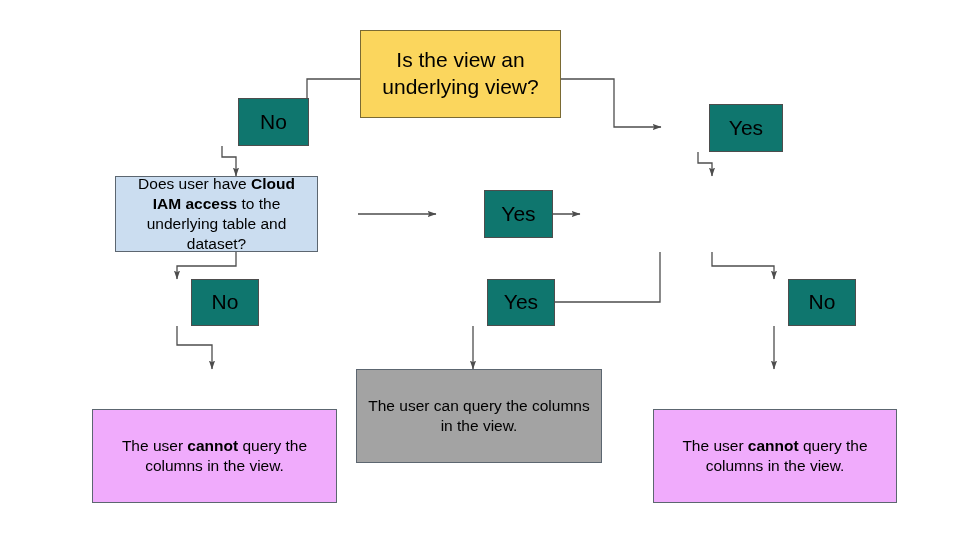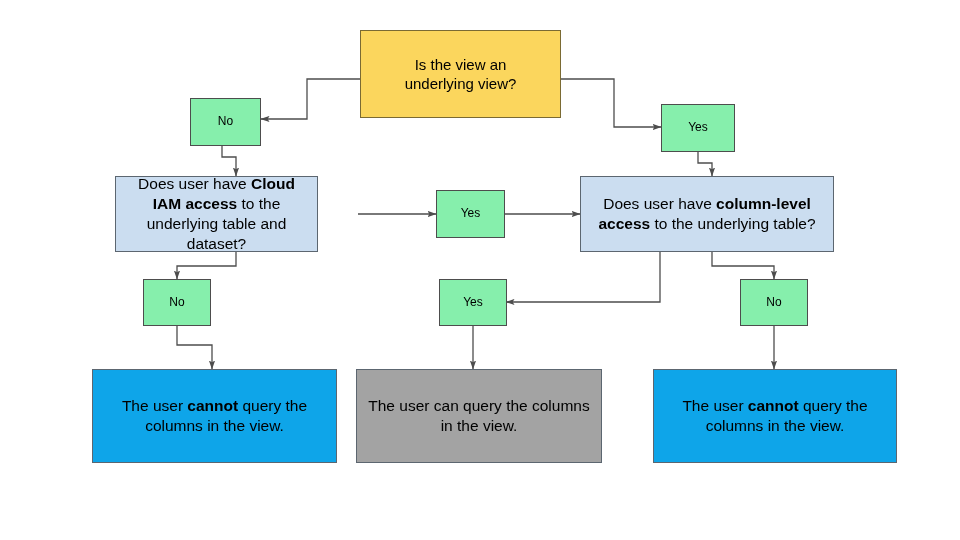"Is the view an" .node-decision-yellow { font-size: 15px -> 21px }
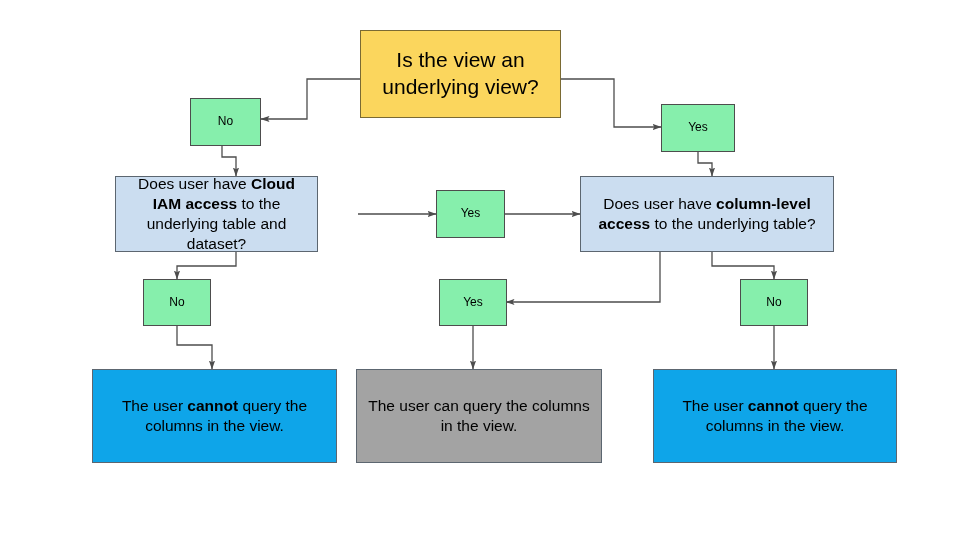"No" .node-label { background: #86efac -> #0f766e; font-size: 12px -> 21px; margin-left: none -> 48px }
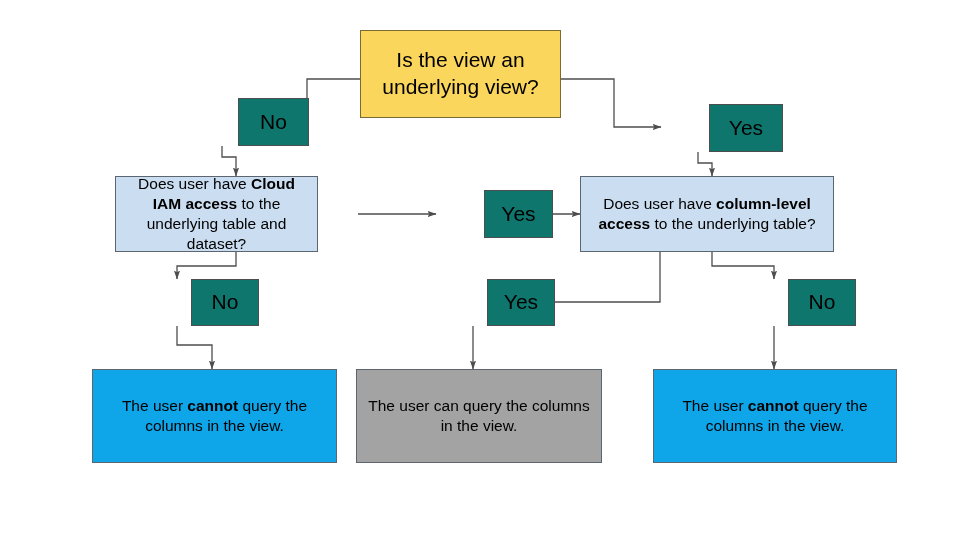"Does user have column-level access" div.node { html: <div> <span><span>Does user have </span><b>column-level access</b><span> to the underlying table?</span></span> </div> -> none }
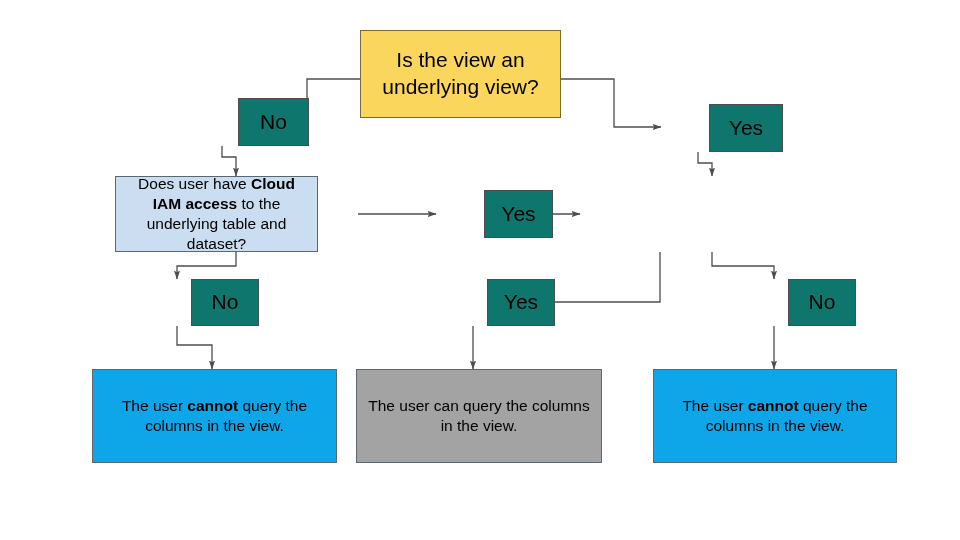"The user cannot query the" .node-result-grey { background: #0ea5e9 -> #f0abfc; margin-top: none -> 40px }
